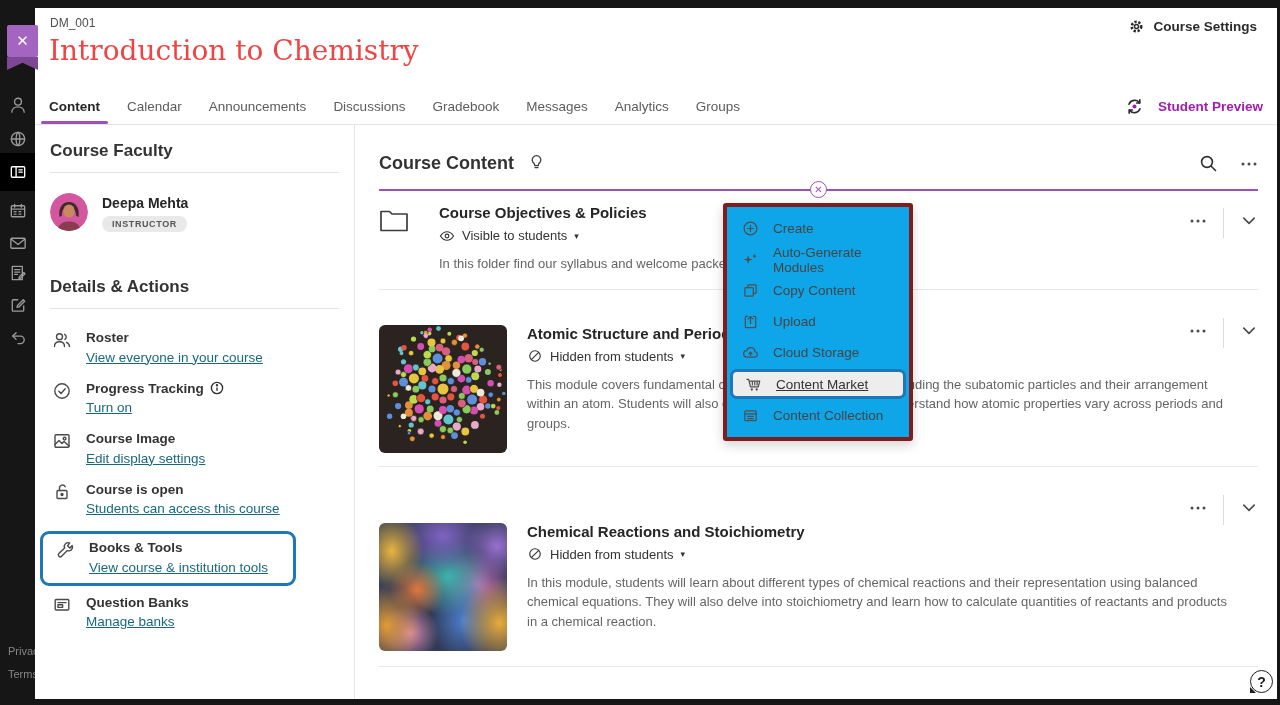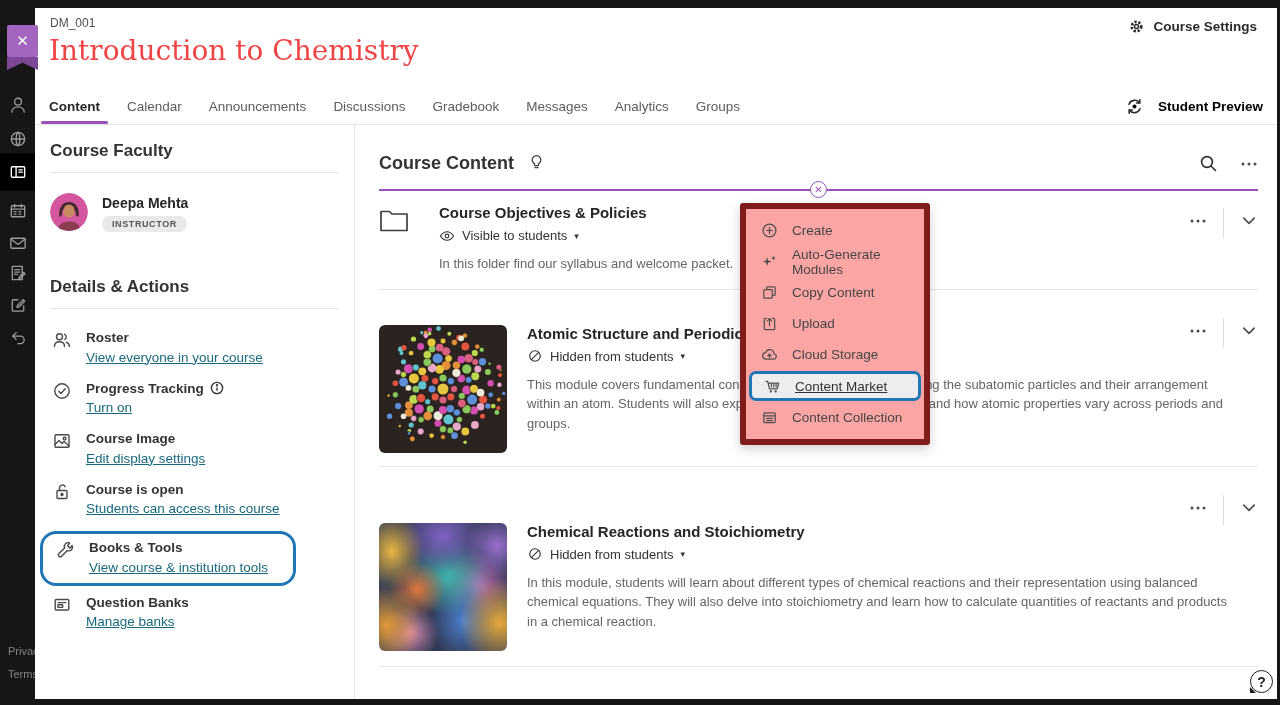"Student Preview" .student-preview { color: #000000 -> #a21caf }
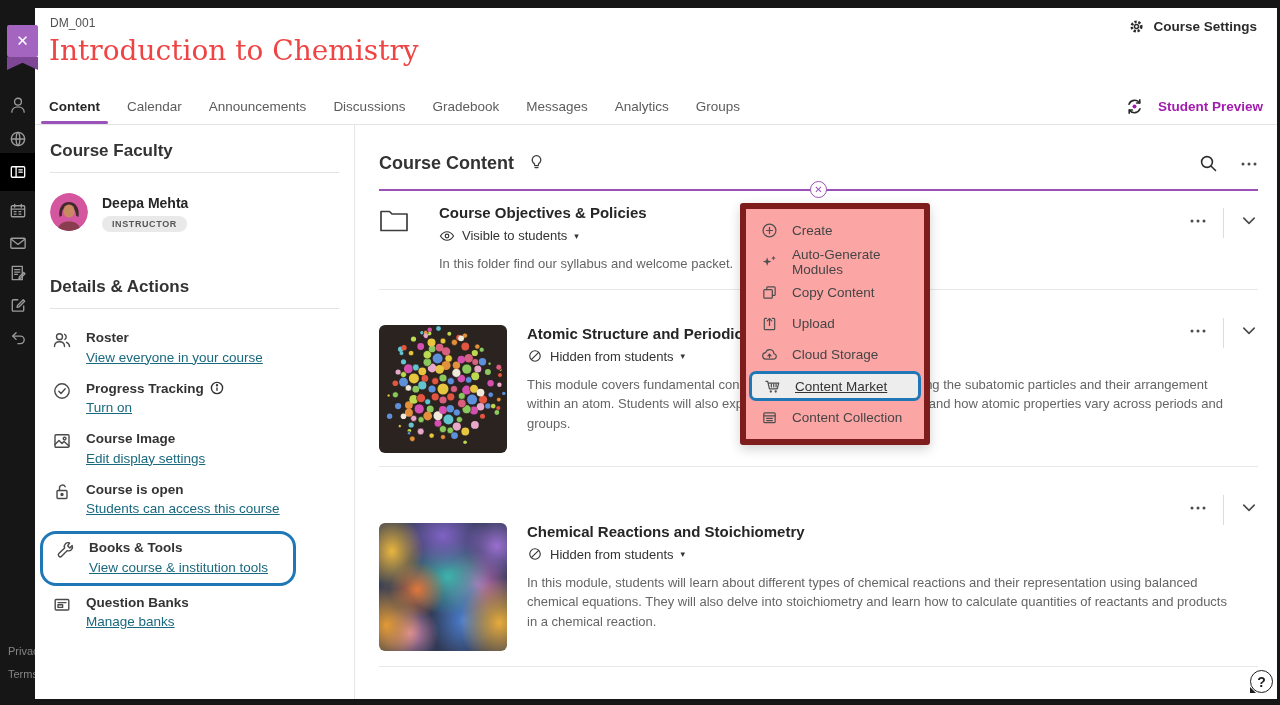"Create" .menu { background: #fca5a5 -> #0ea5e9; border: 6px solid #7f1d1d -> 4px solid #7f1d1d; margin-left: 17px -> none }
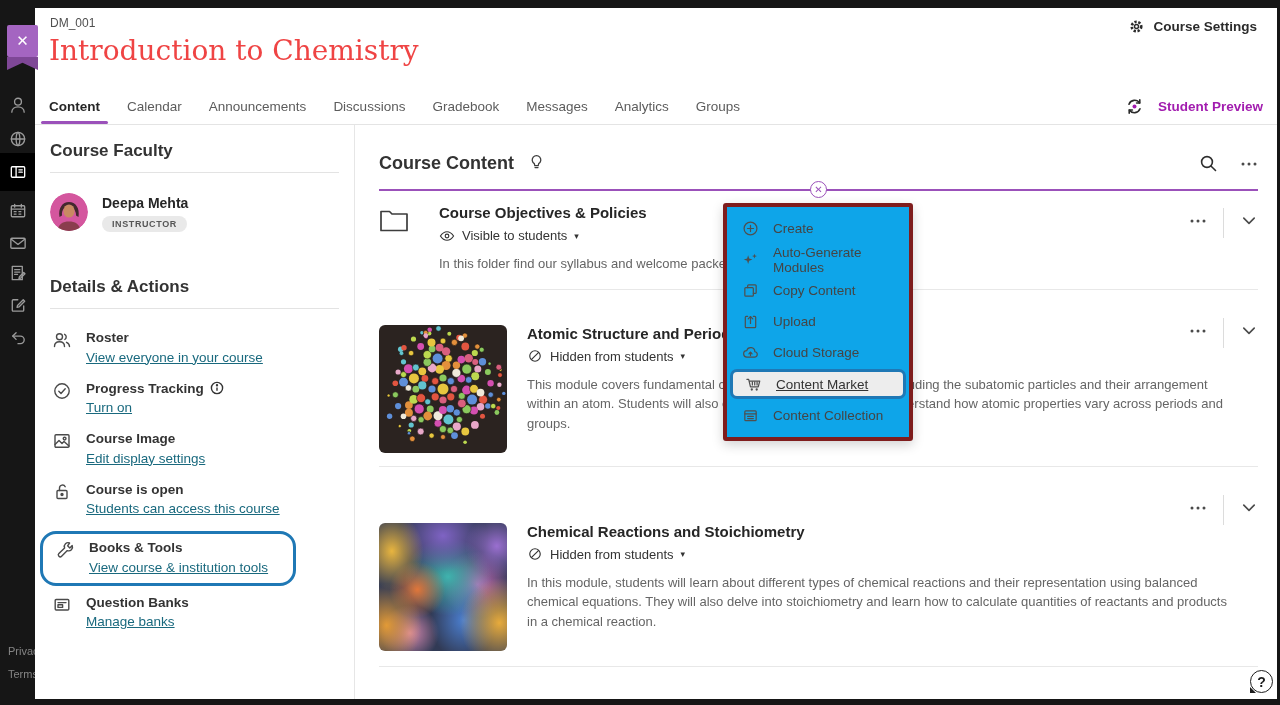"Books & Tools" .hl-box { border-radius: 16px -> 9px }
